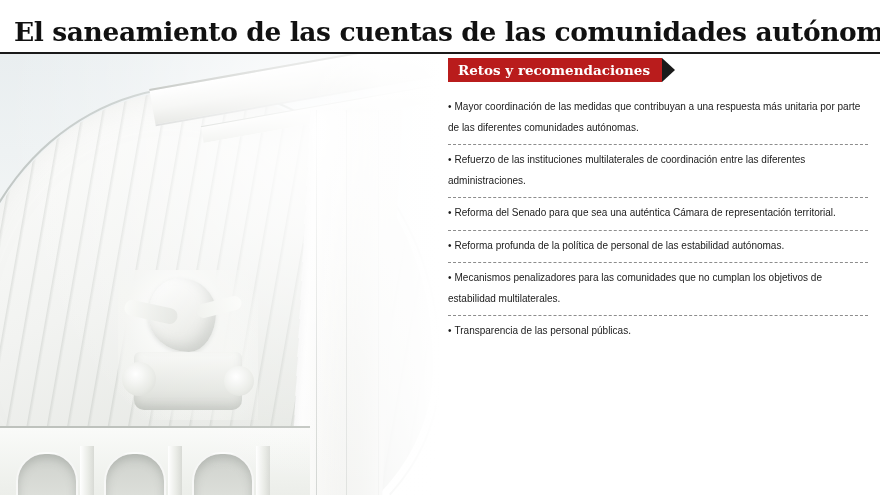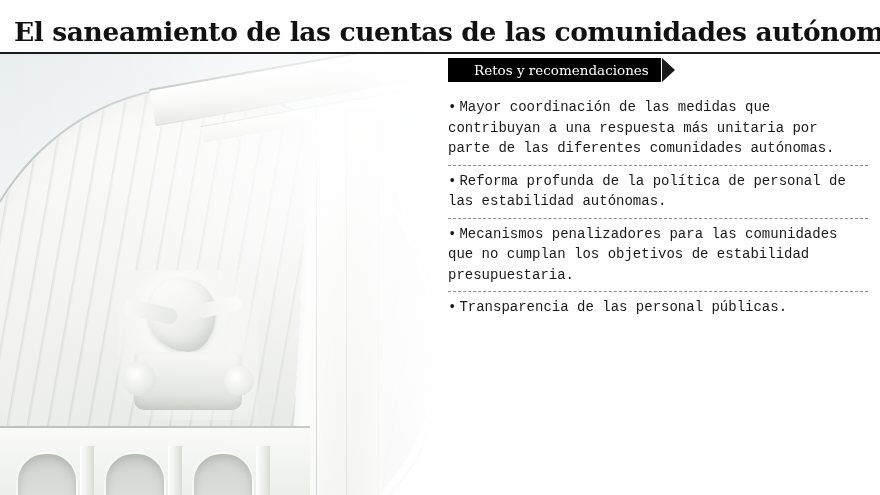"Retos y recomendaciones" .tab { background: #000000 -> #b91c1c; font-weight: normal -> bold; padding: 0 12px 0 26px -> 0 12px 0 10px }
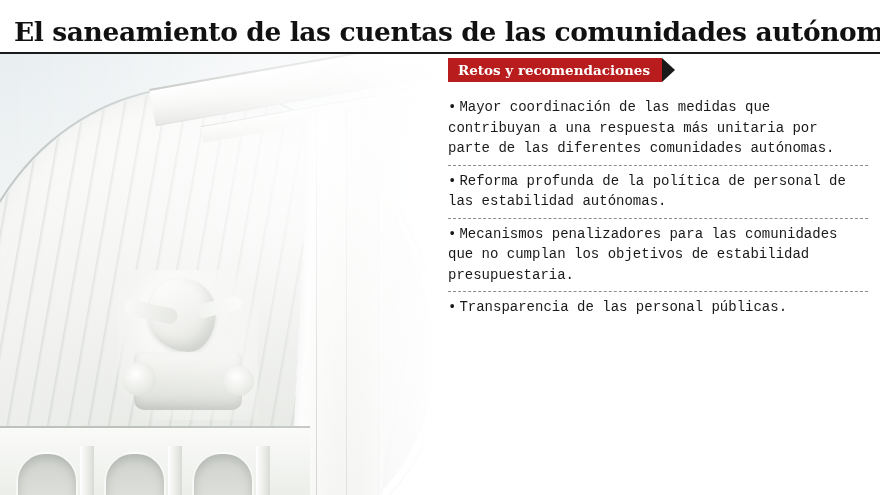"• Mayor coordinación de las" .bullet { font-family: Liberation Mono, monospace -> Liberation Sans, sans-serif; font-size: 14px -> 10px }
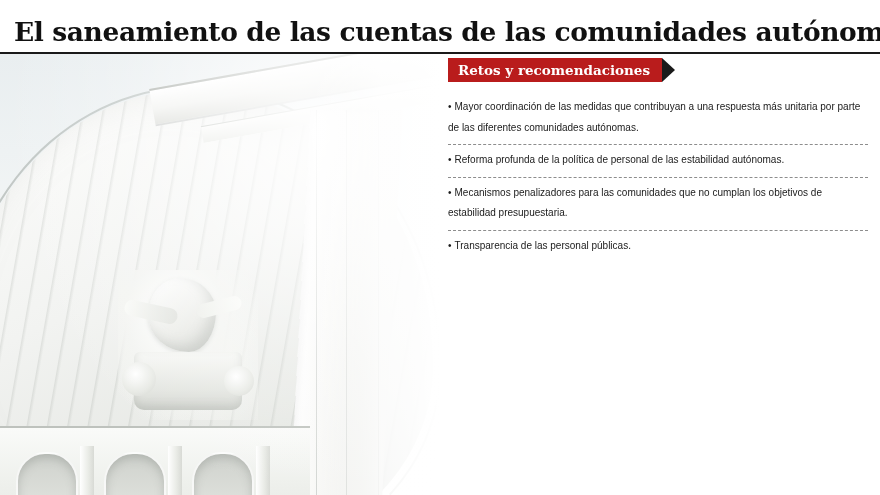"• Refuerzo de las instituciones" div.bullet { html: none -> <div><span>•</span><span>Refuerzo de las instituciones multilaterales de coordinación entre las diferentes administraciones.</span></div> }
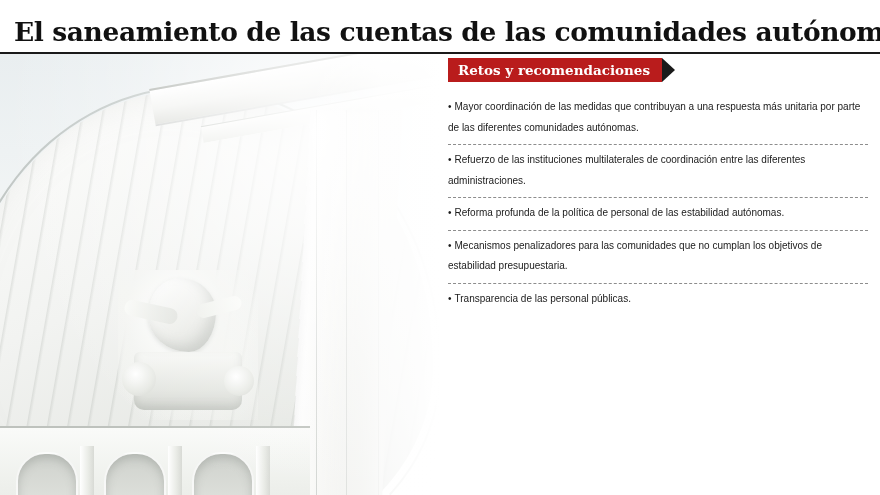"• Reforma del Senado para" div.bullet { html: none -> <div><span>•</span><span>Reforma del Senado para que sea una auténtica Cámara de representación territorial.</span></div> }
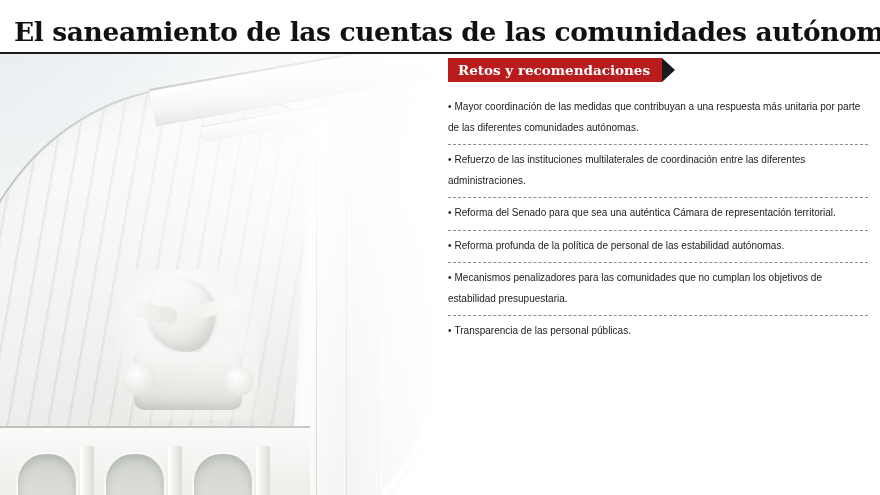"Mecanismos penalizadores para las" span { text: presupuestaria -> multilaterales }
